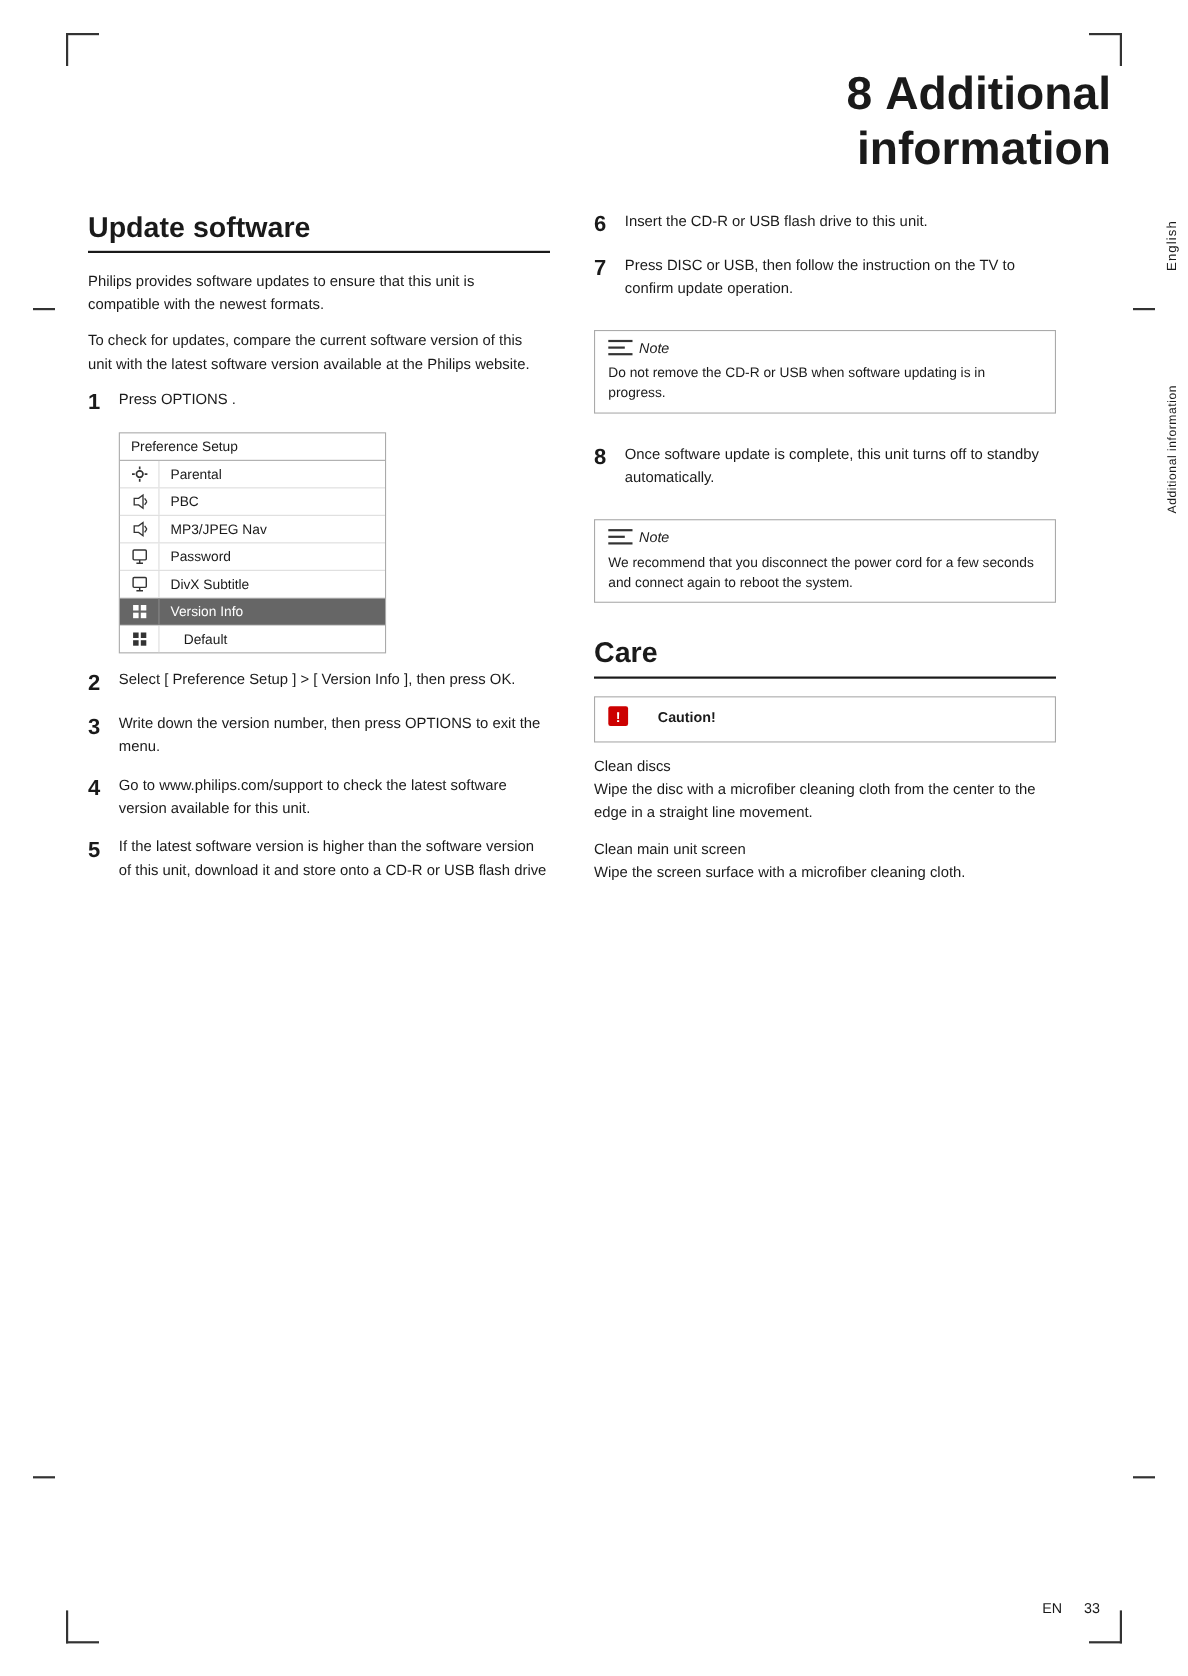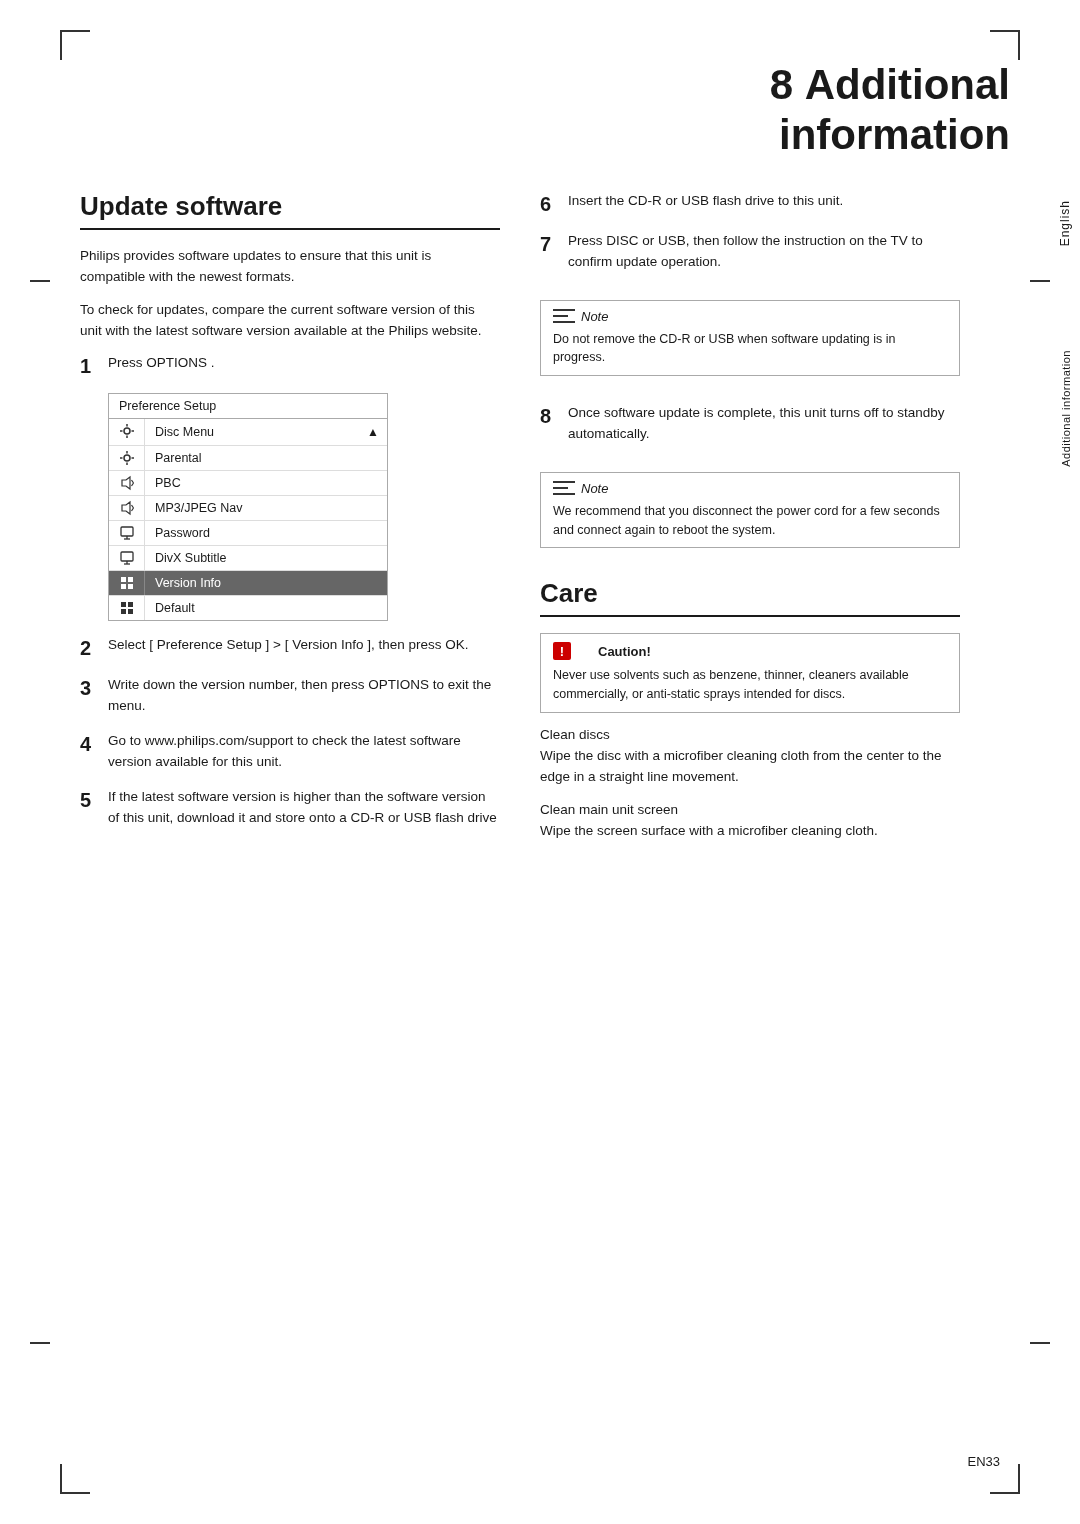"Preference Setup" .menu-table { width: 280px -> 243px }
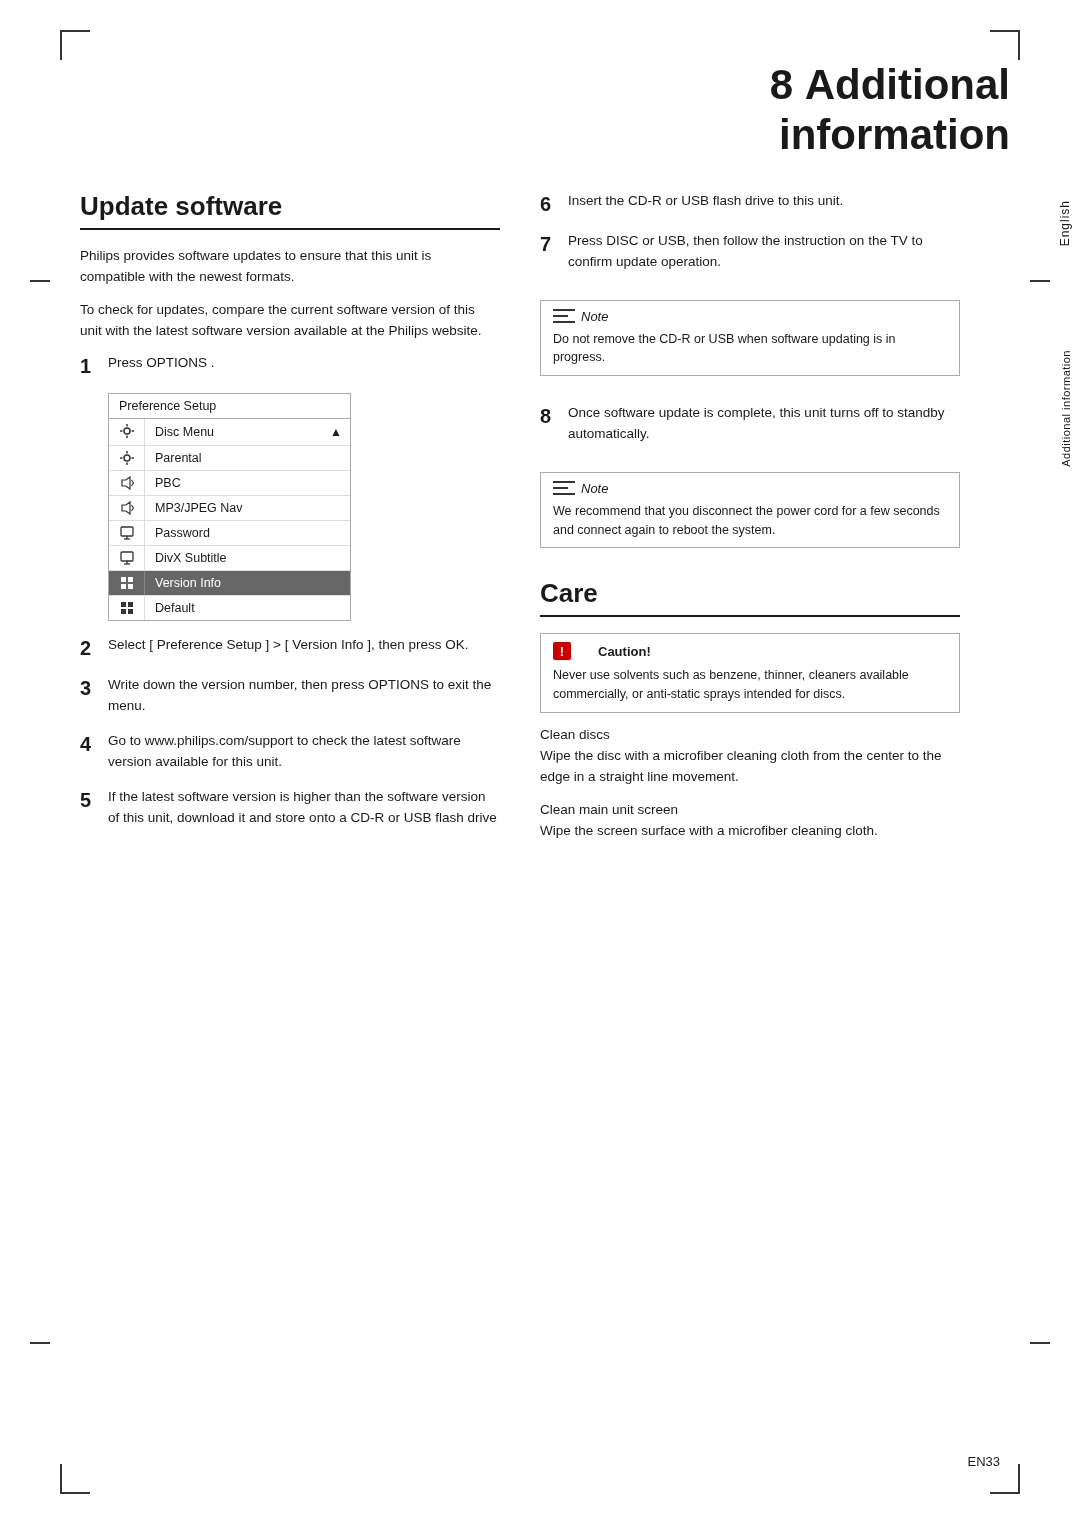"Disc Menu" div.menu-row { html: <div> <div> <span> <svg> <circle></circle> <g> <line></line> <line></line> <line></line> <line></line> </g> </svg> </span> </div> <span>Disc Menu</span> <span>▲</span> </div> -> none }
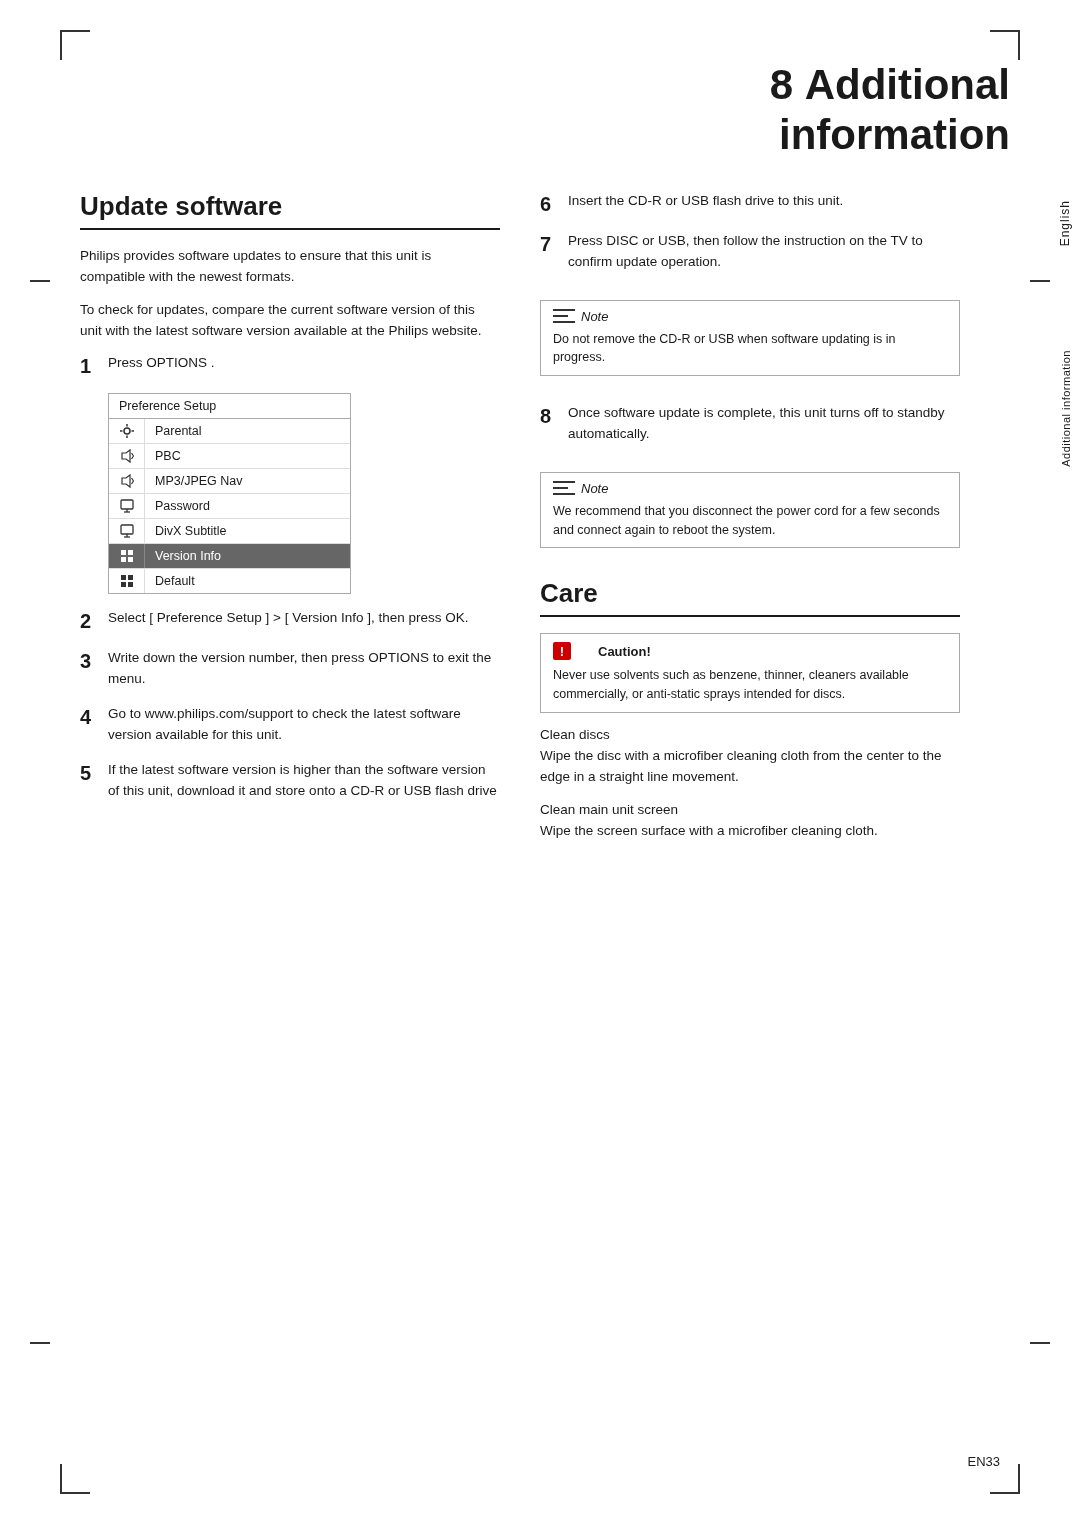"Default" .menu-row:last-child { gap: none -> 12px }
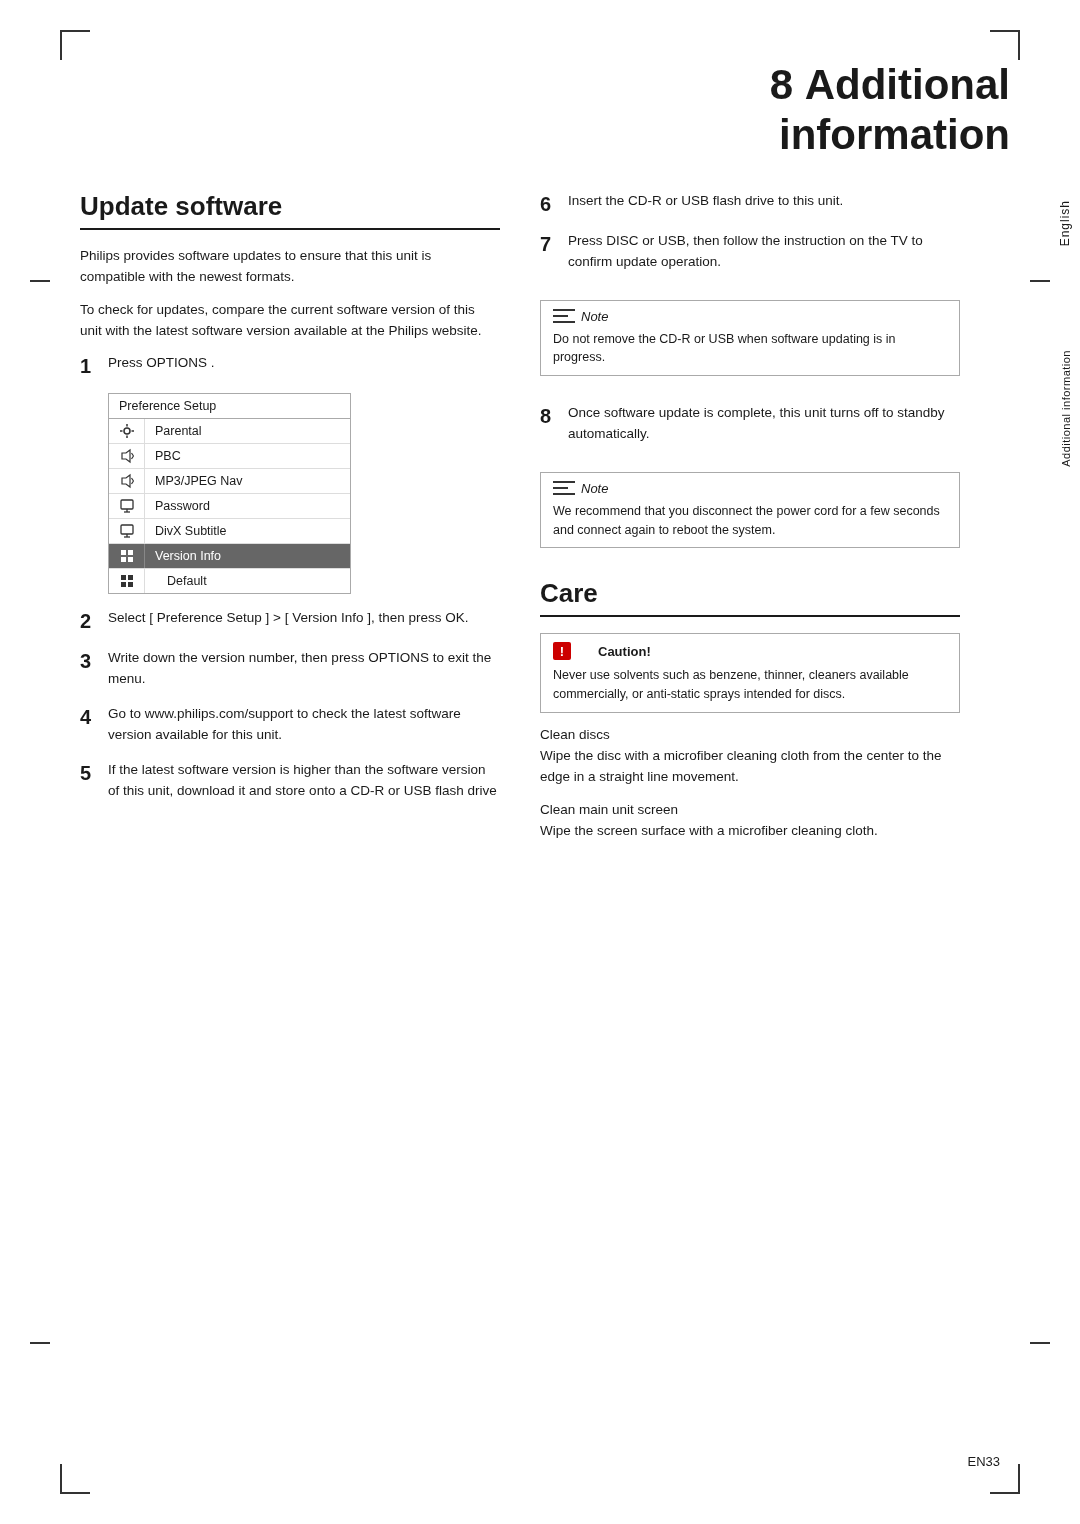"Never use solvents such as" p.caution-text { html: <p>Never use solvents such as benzene, thinner, cleaners available commercially, or anti-static sprays intended for discs.</p> -> none }
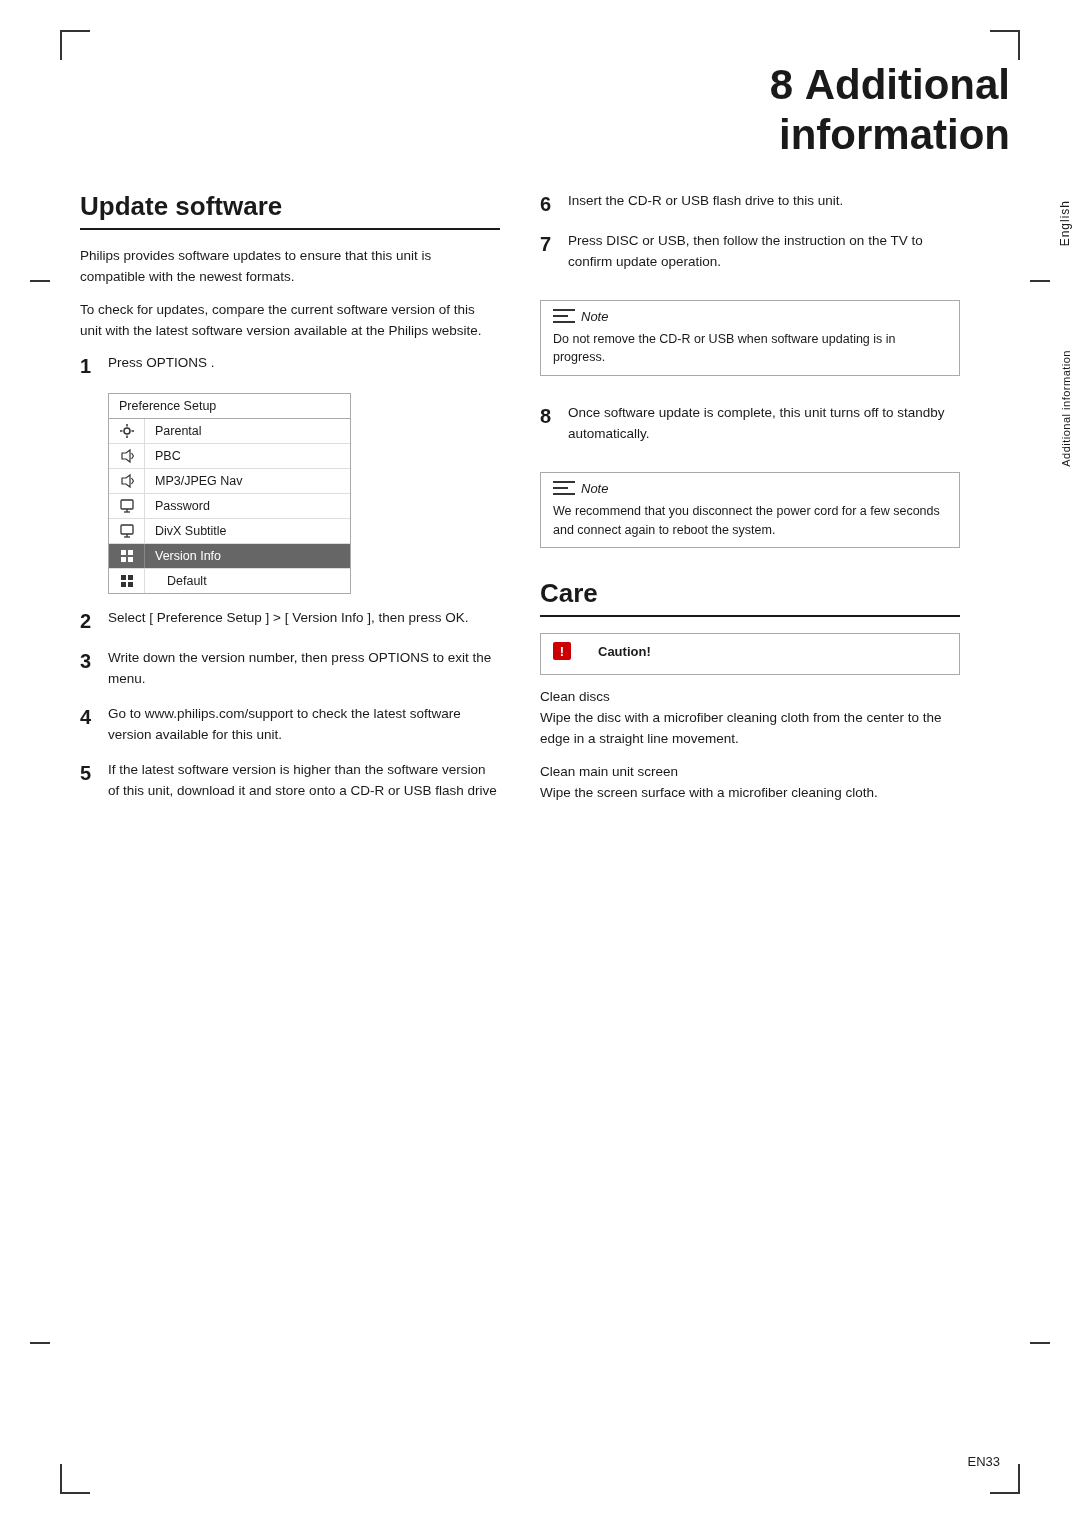"EN" .page-footer { gap: none -> 20px }
